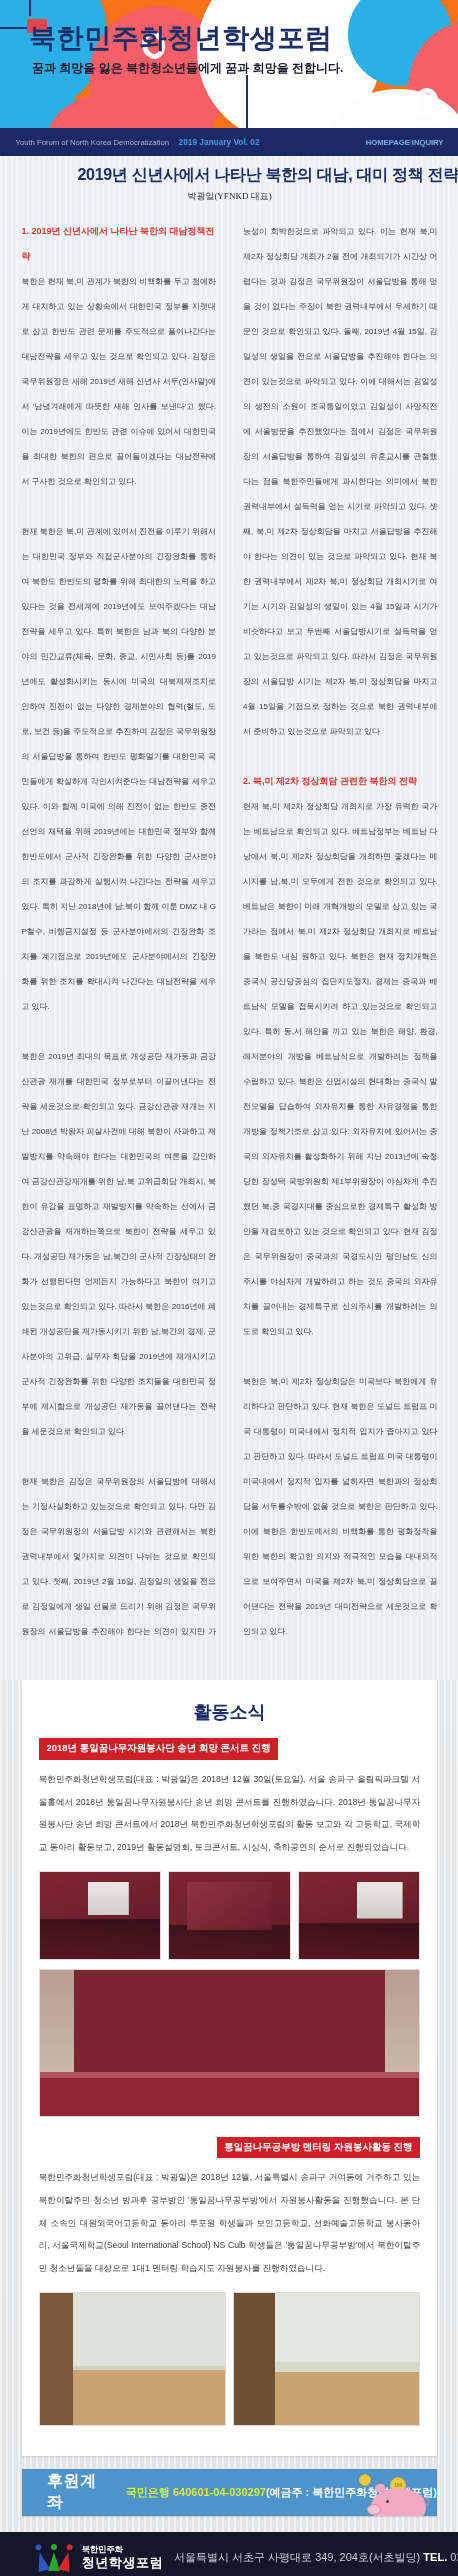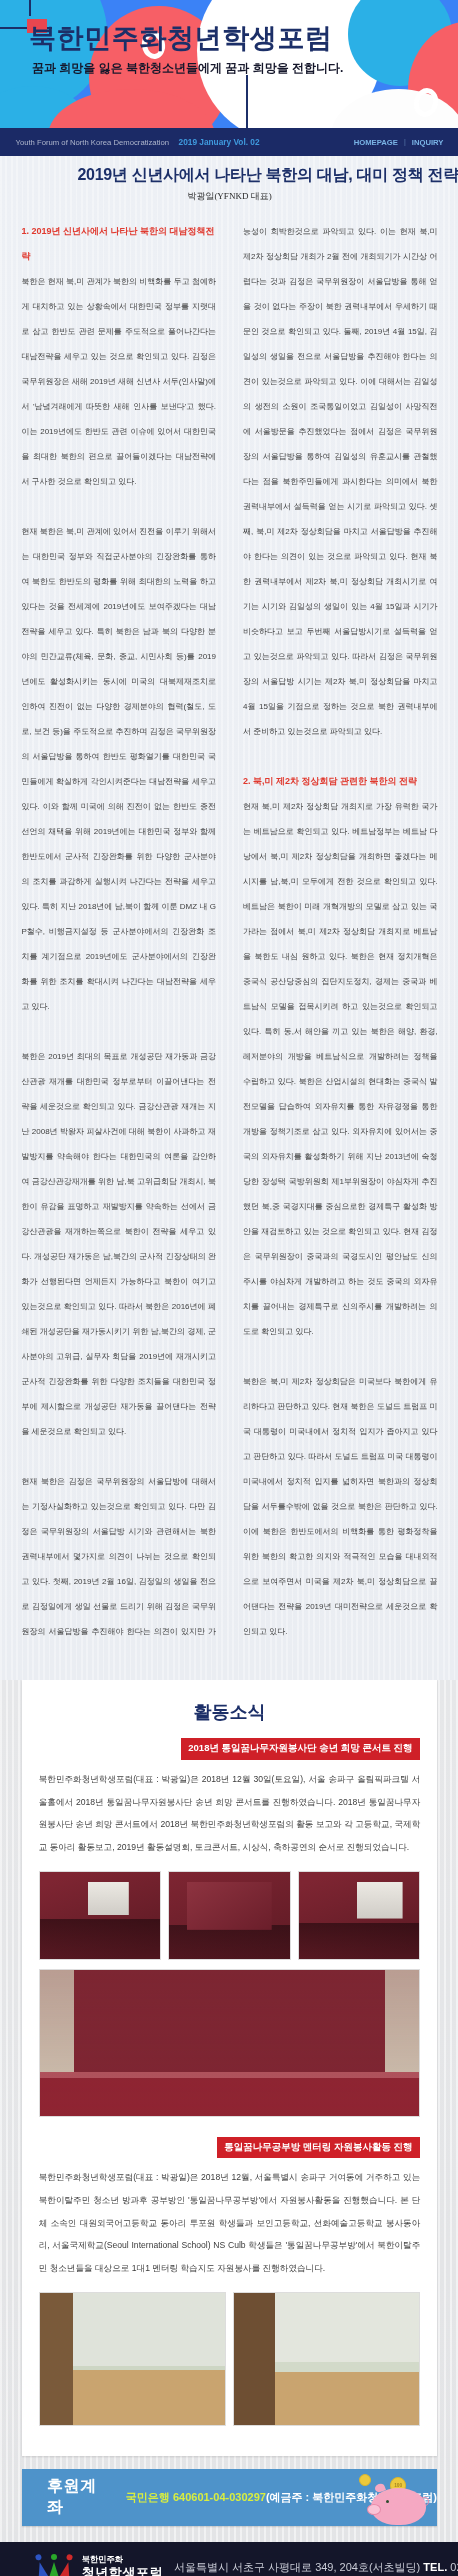"북한민주화청년학생포럼" .hero { background: #3b82f6 -> #f97316 }
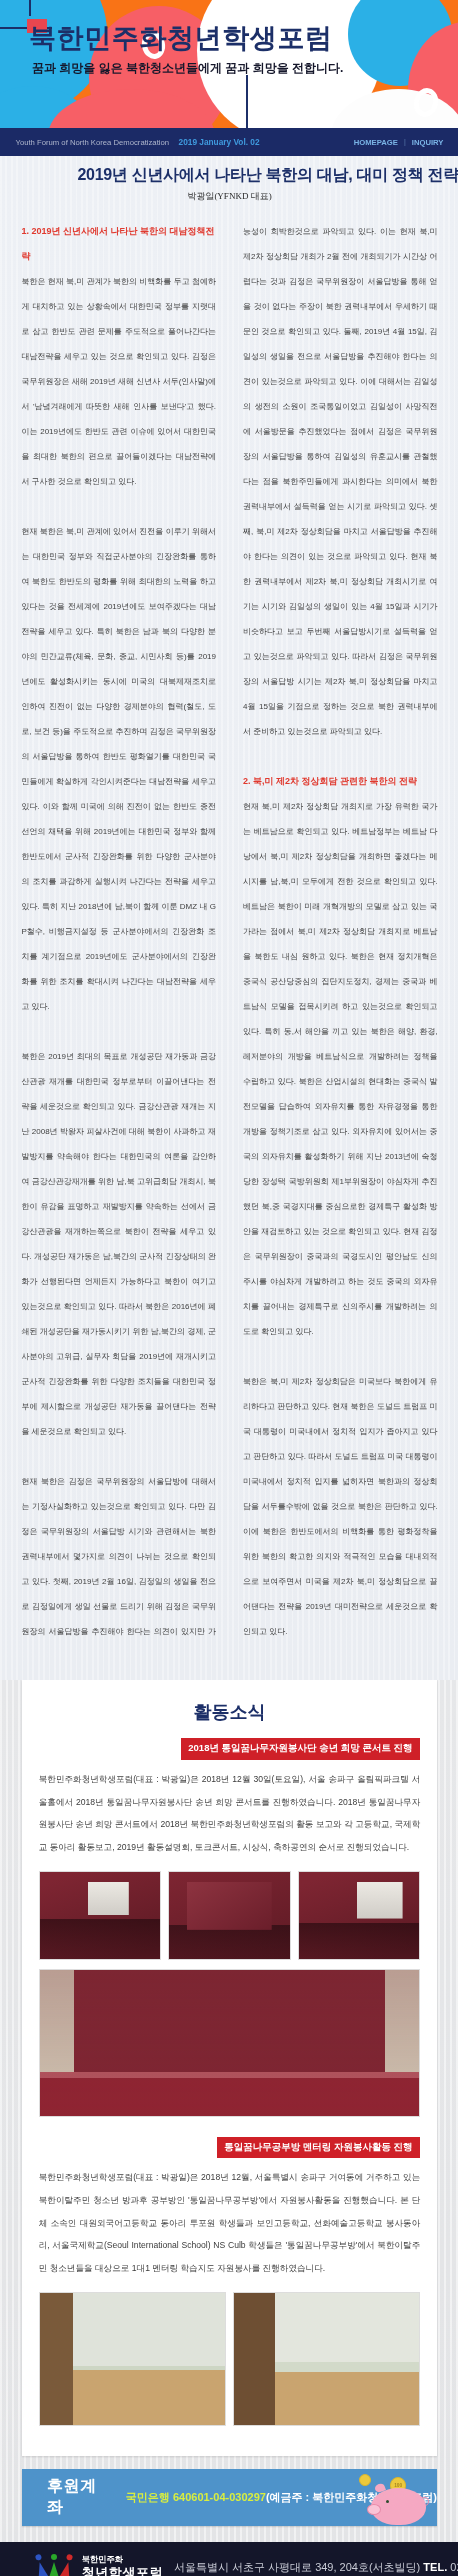"HOMEPAGE" .nav-right { gap: 6px -> 0 }
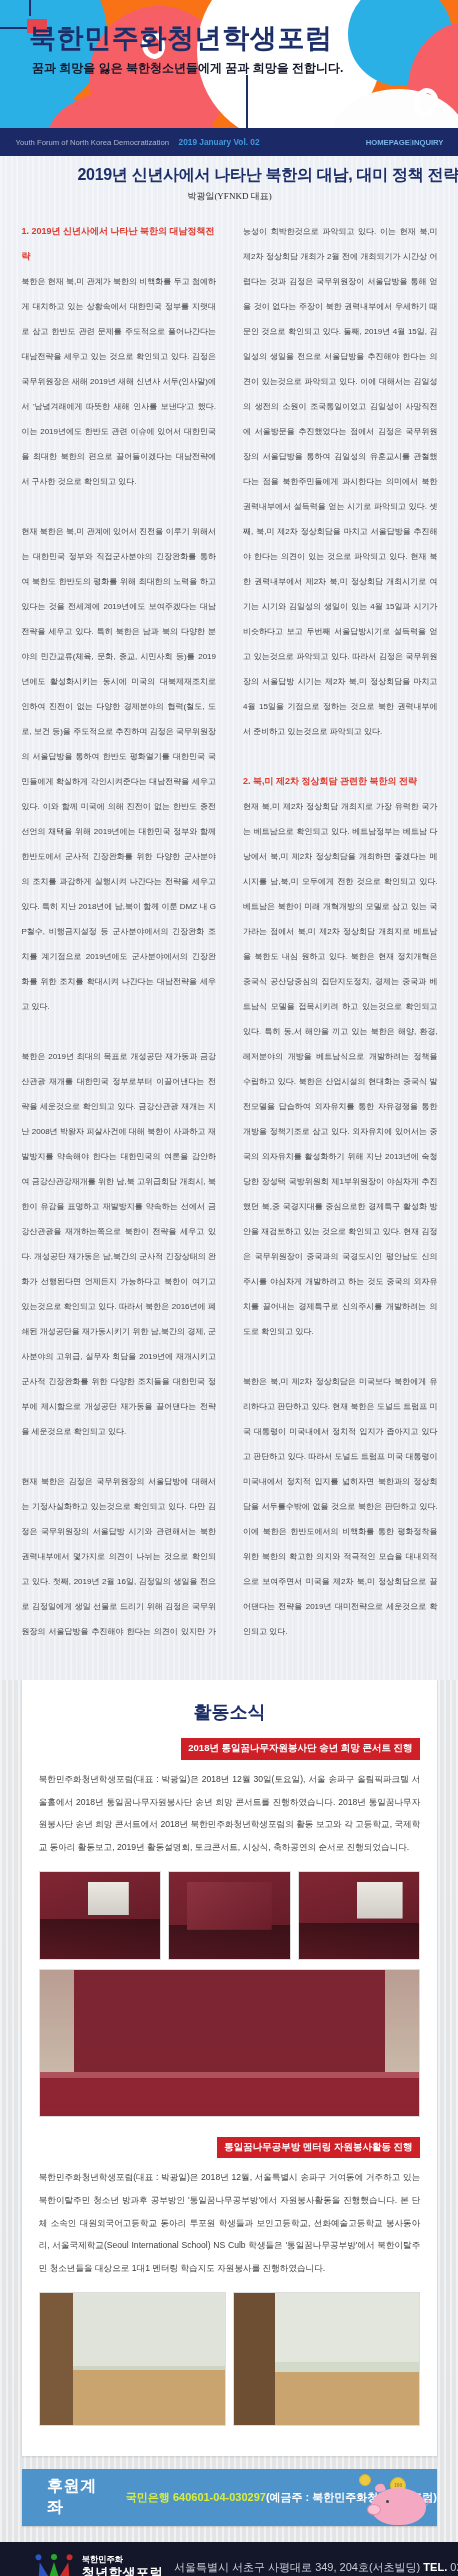"2018년 통일꿈나무자원봉사단 송년 희망 콘서트" .badge-row { text-align: right -> none }
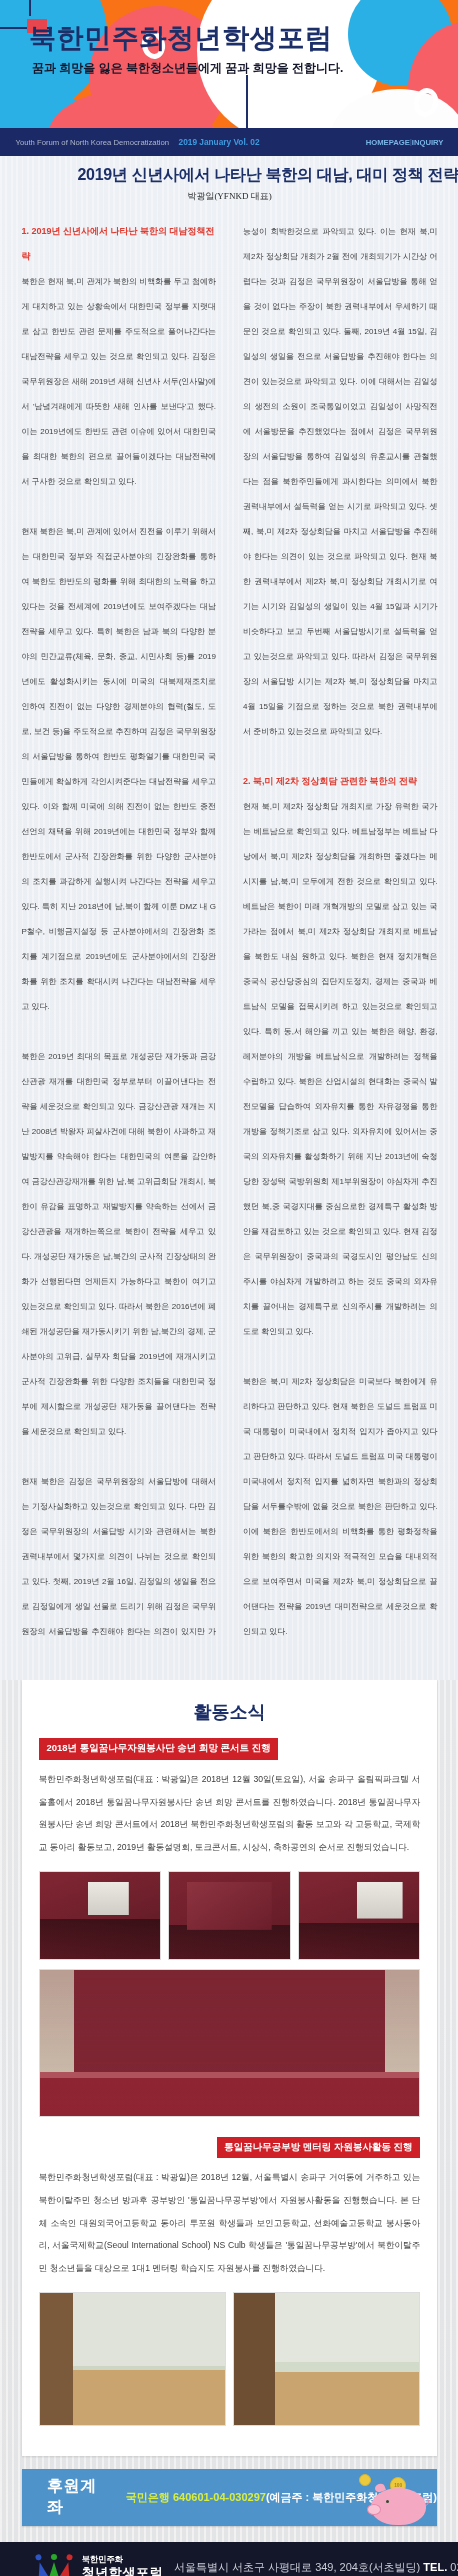"후원계좌" .donation { height: 57px -> 47px }
